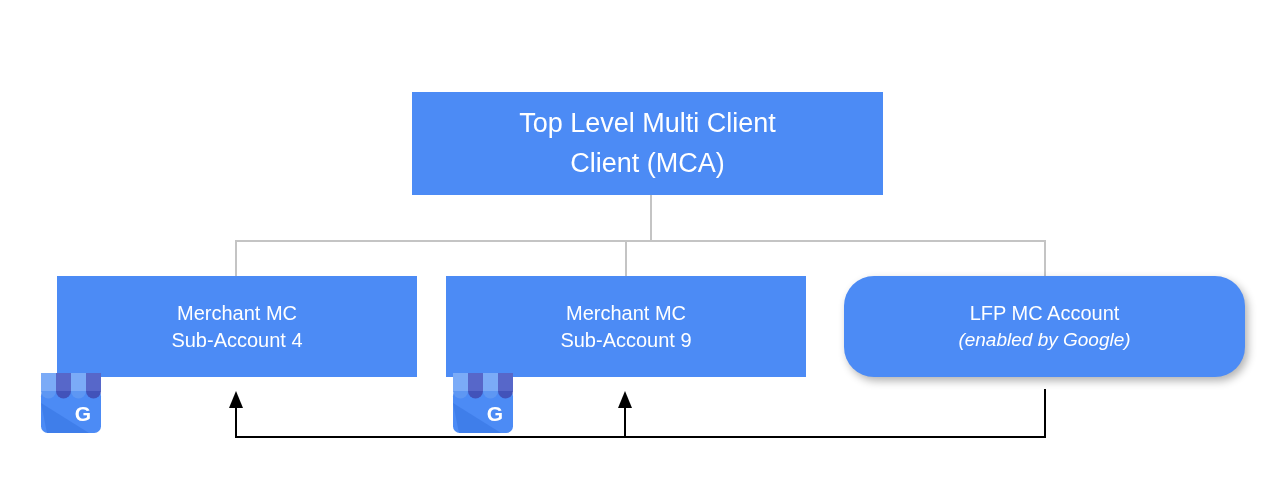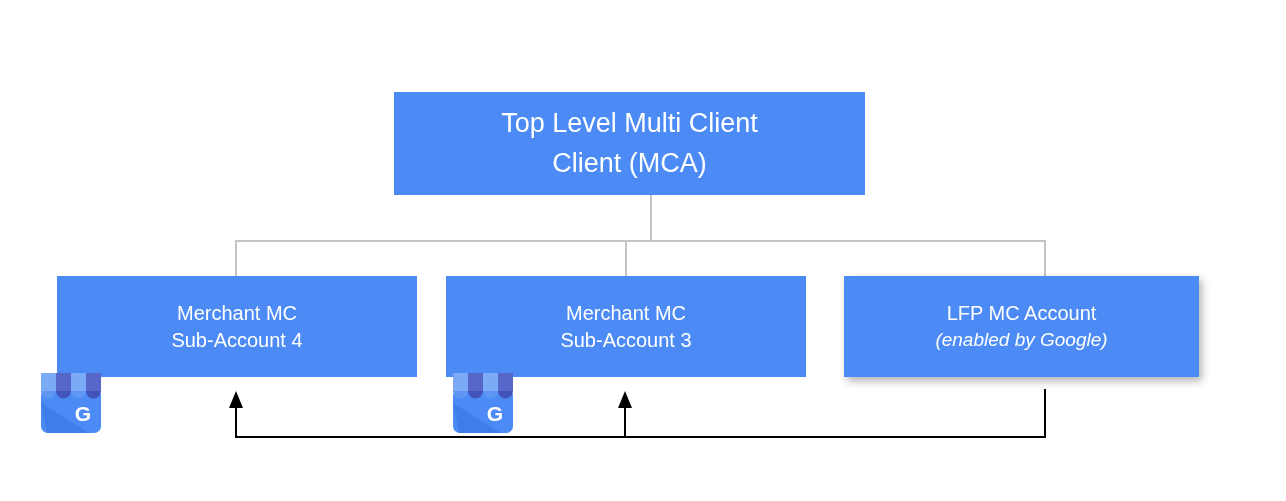"Top Level Multi Client" .node-root { left: 394px -> 412px }
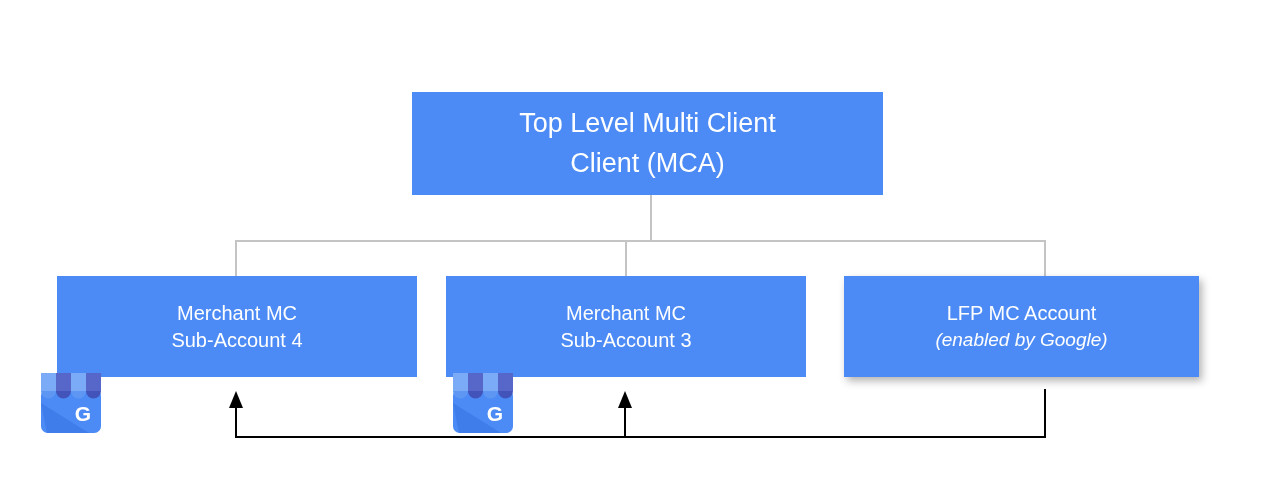"LFP MC Account" .node-lfp { border-radius: none -> 30px; width: 355px -> 401px }
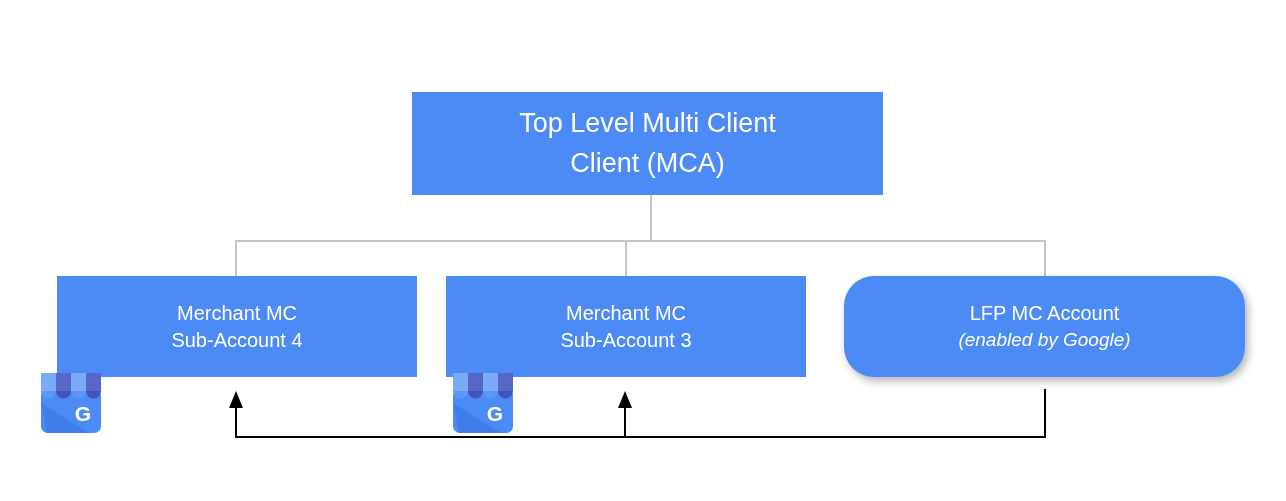"Sub-Account 3" span.line { text: 3 -> 9 }
